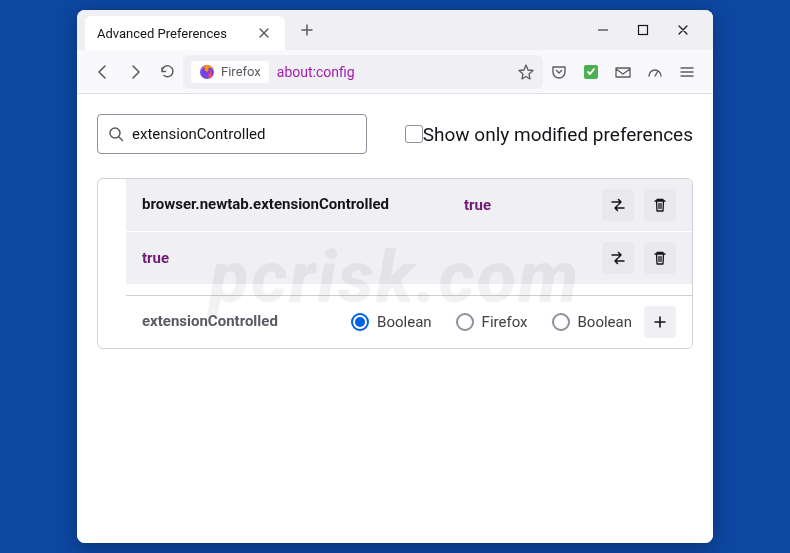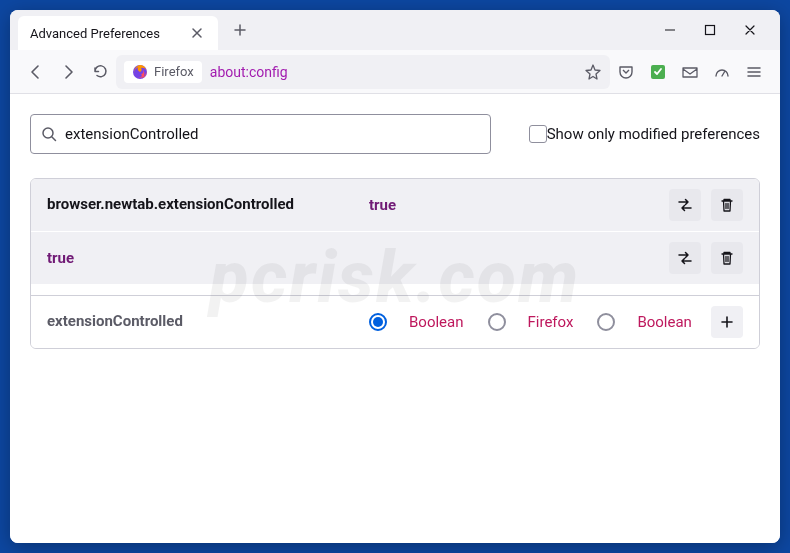"Advanced Preferences" .window { width: 770px -> 636px }
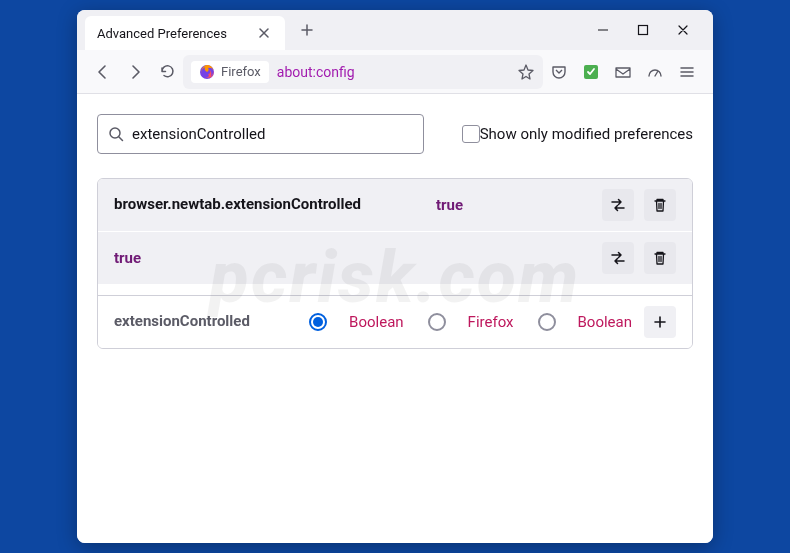"Show only modified preferences" .checkbox-label { font-size: 15px -> 19px }
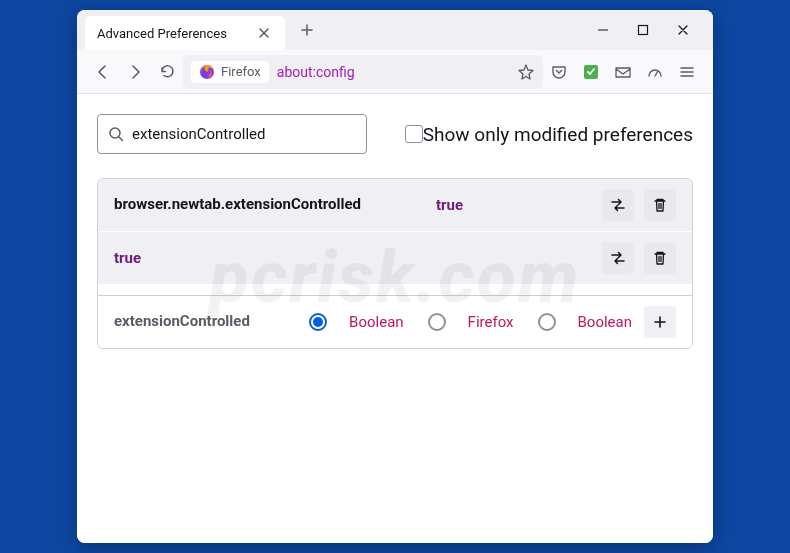"browser.newtab.extensionControlled" .pref-table { padding-left: none -> 28px }
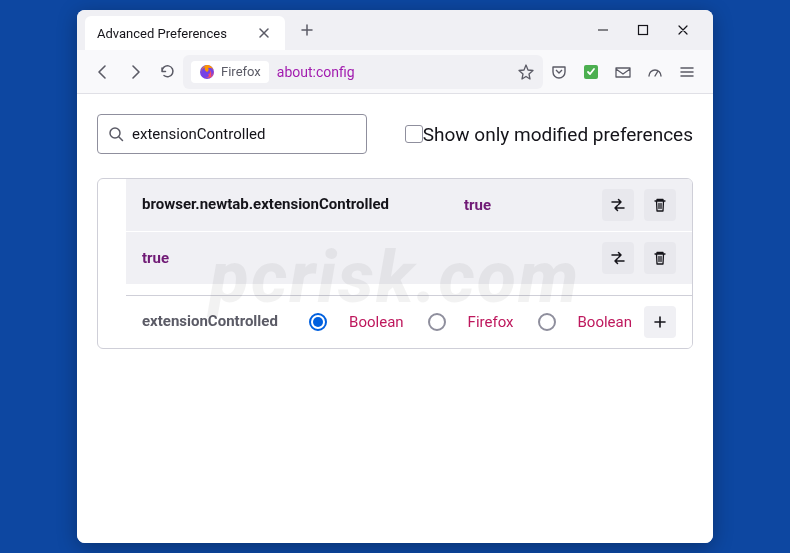"Boolean" .radio-opt { color: #be185d -> #404040; gap: 22px -> 8px }
